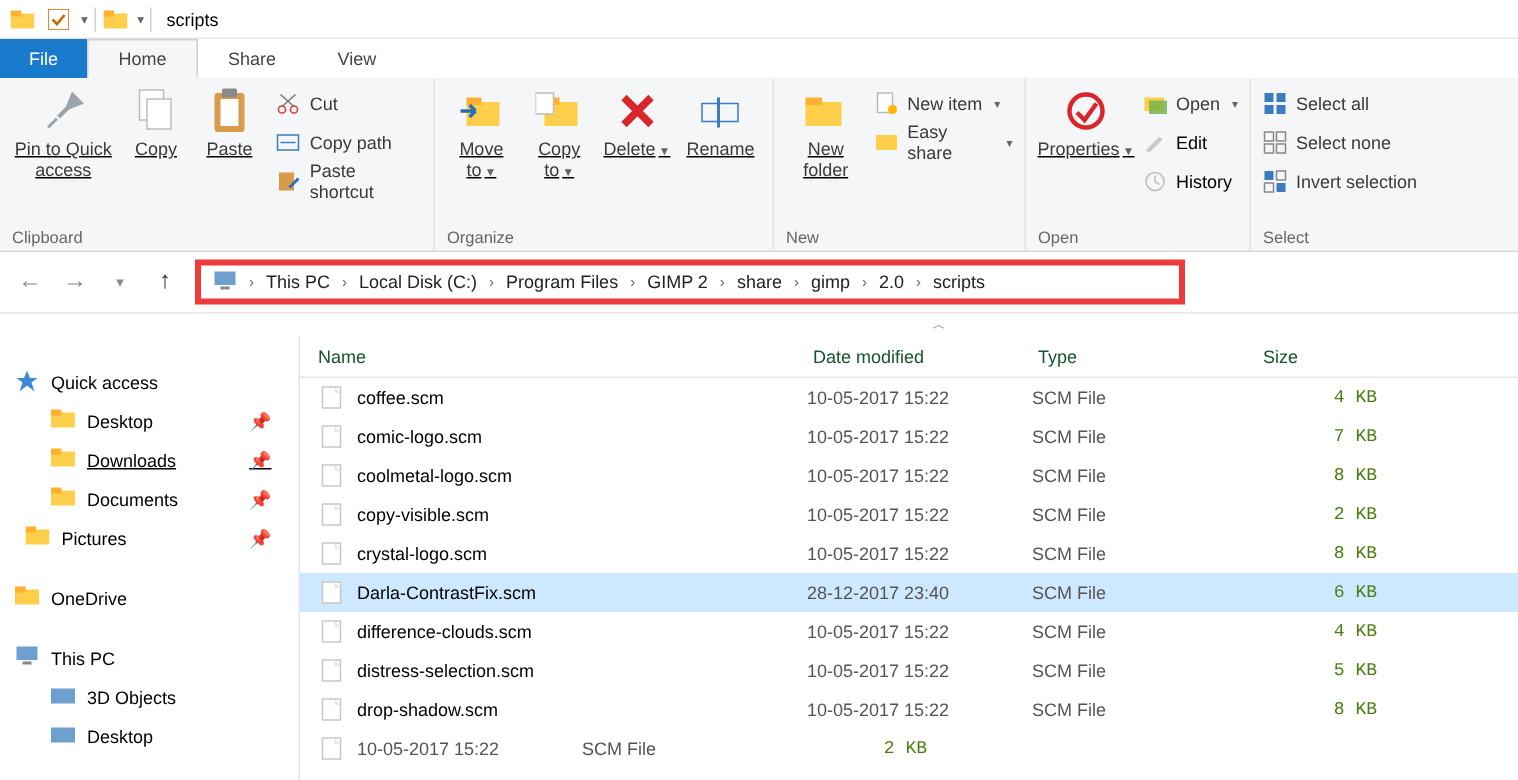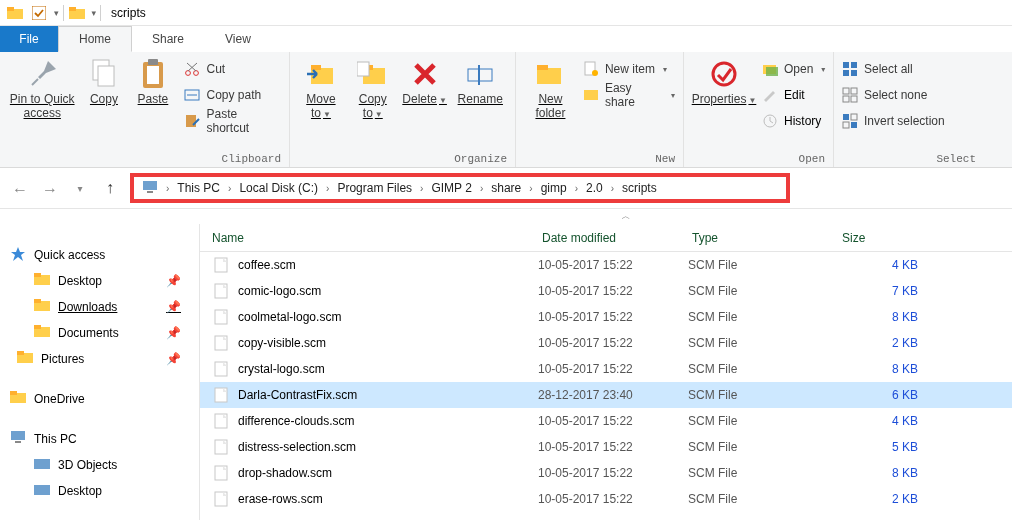"Clipboard" .group .glabel { font-family: Liberation Mono, monospace -> none; text-align: right -> left }
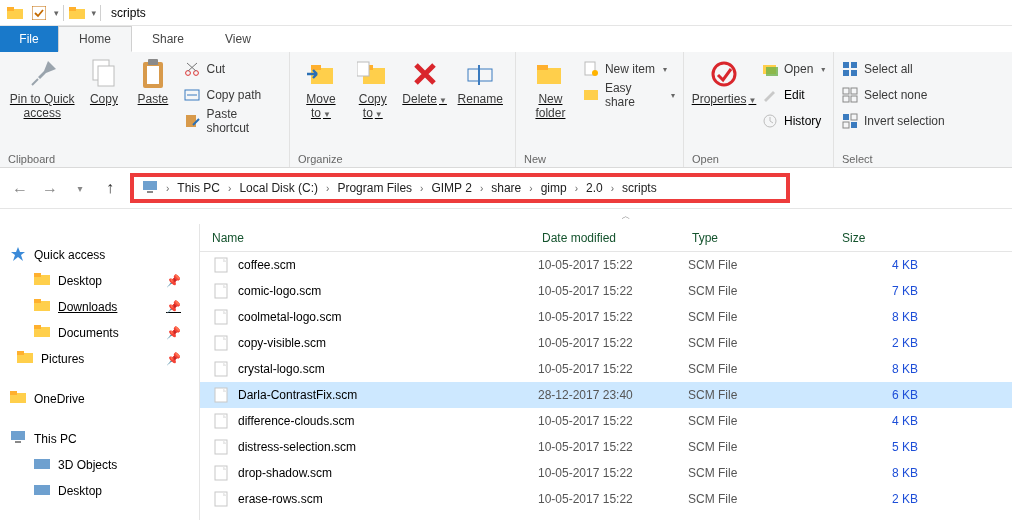"4 KB" .frow .fsize { color: #1d4ed8 -> #4d7c0f; font-family: none -> Liberation Mono, monospace }
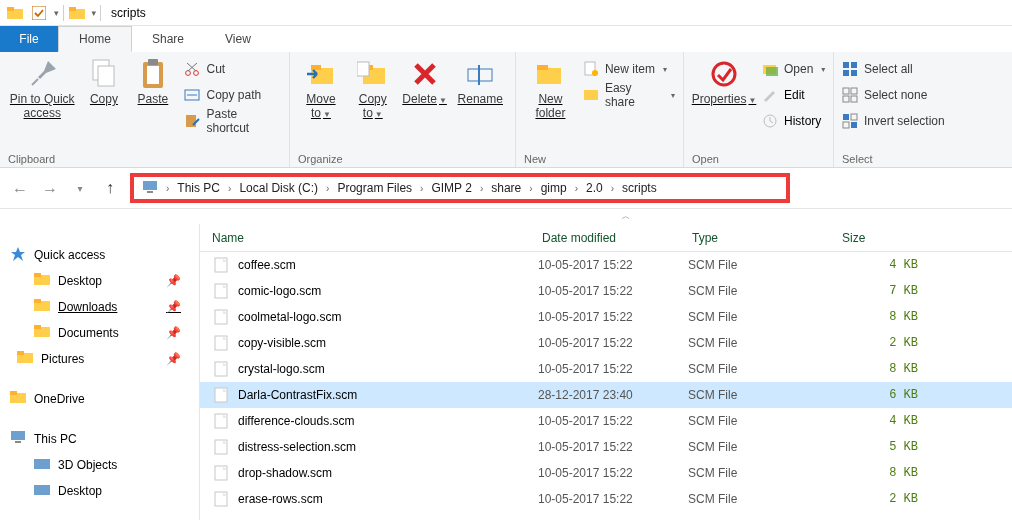"erase-rows.scm" span.fname { html: <span>erase-rows.scm</span> -> none }
